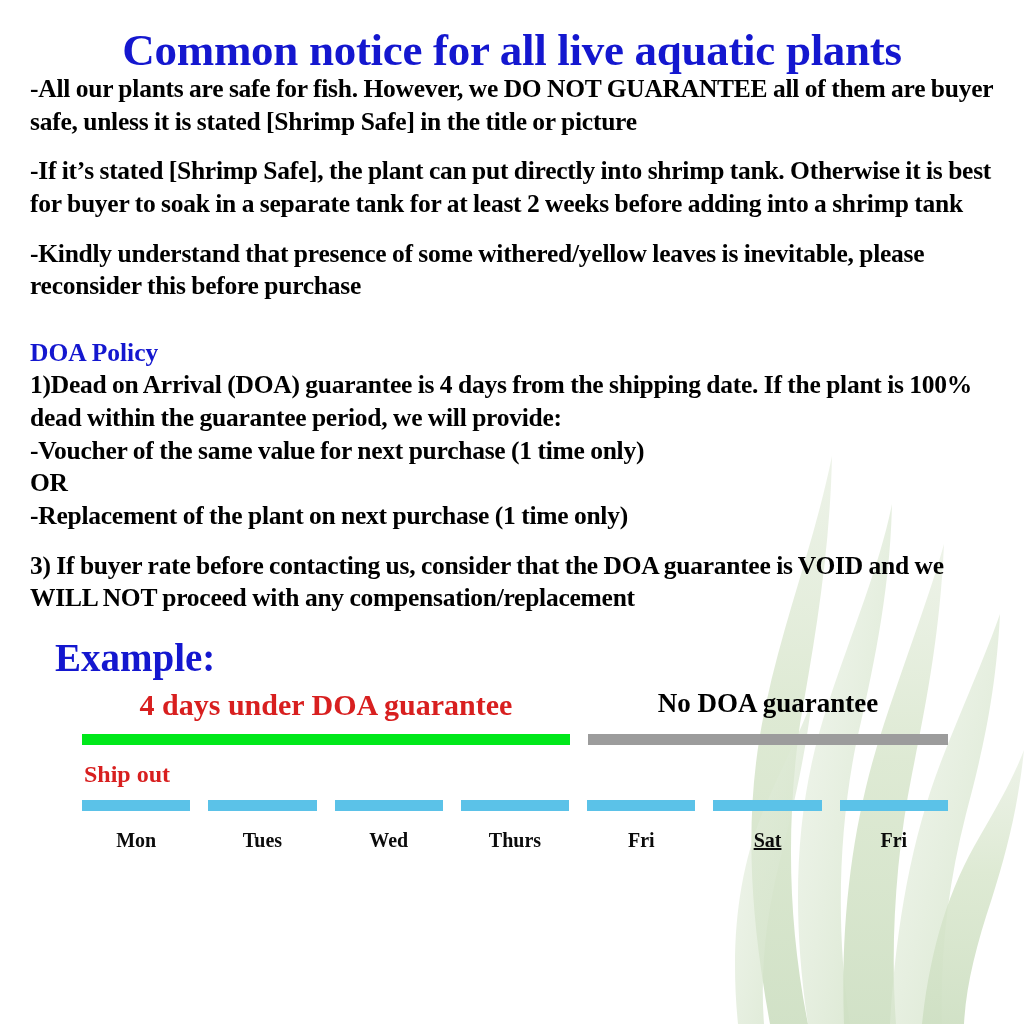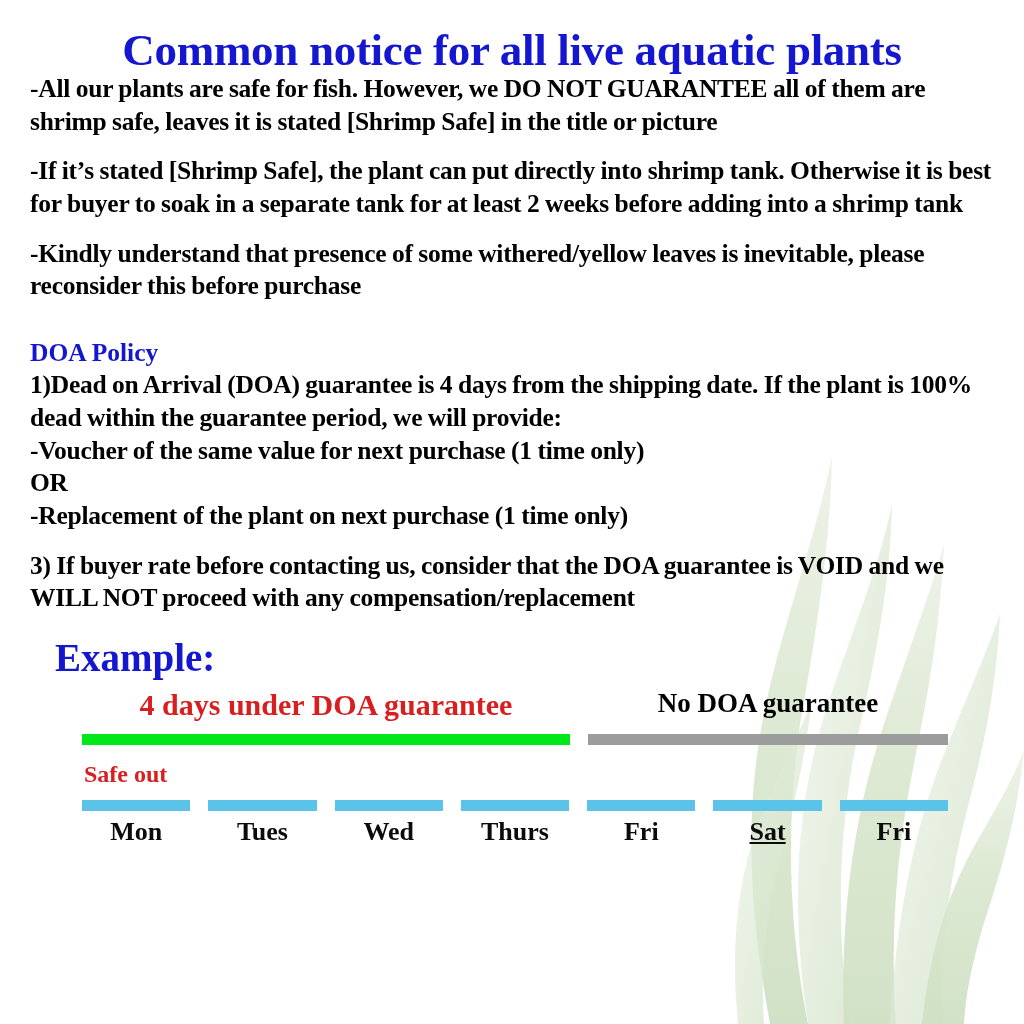"-All our plants are safe" p.para { text: shrimp safe, leaves -> buyer safe, unless }
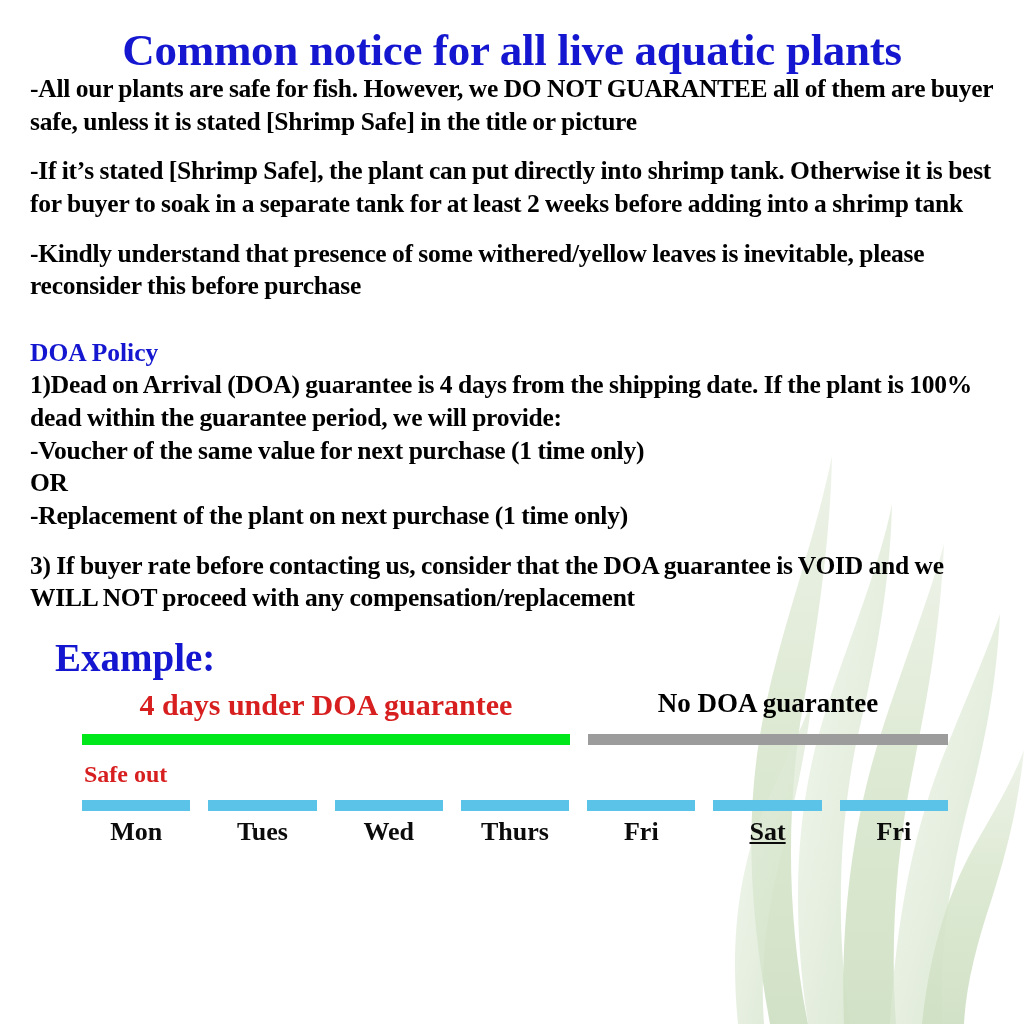"Safe out" div.shipout-label { text: Safe -> Ship }
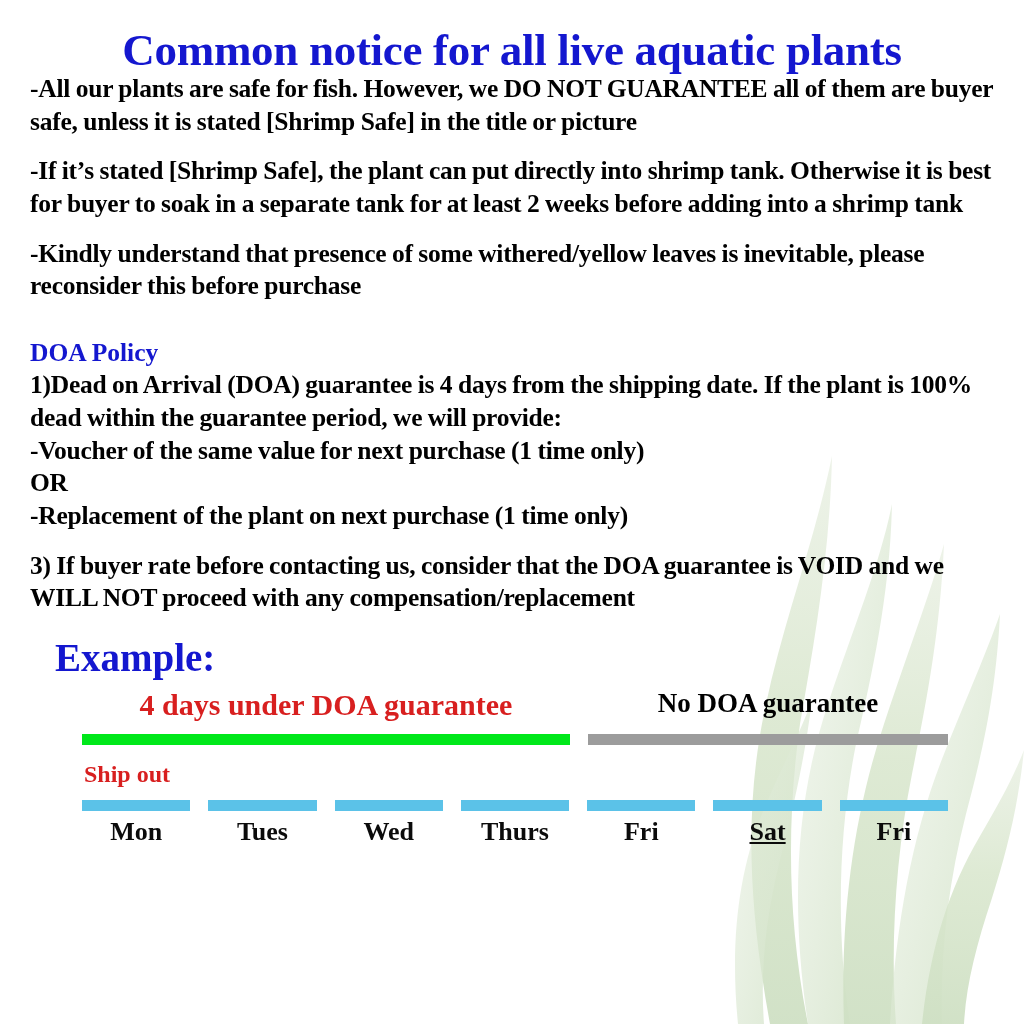"Mon" .day-name { font-size: 26px -> 20px; top: 0 -> 12px }
